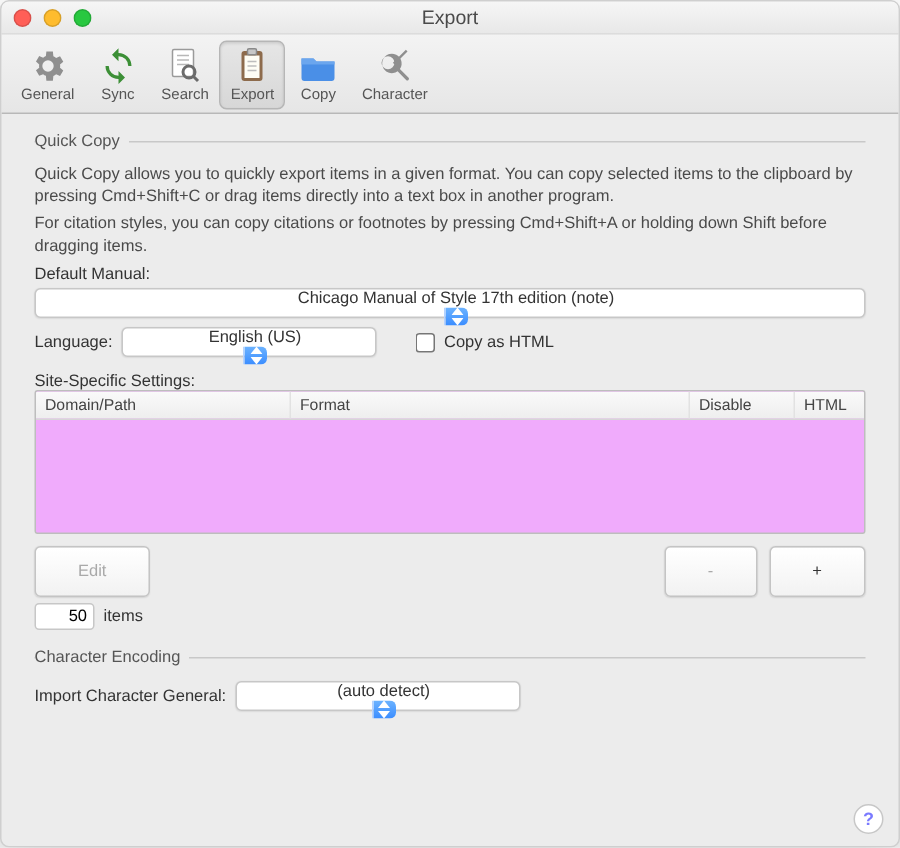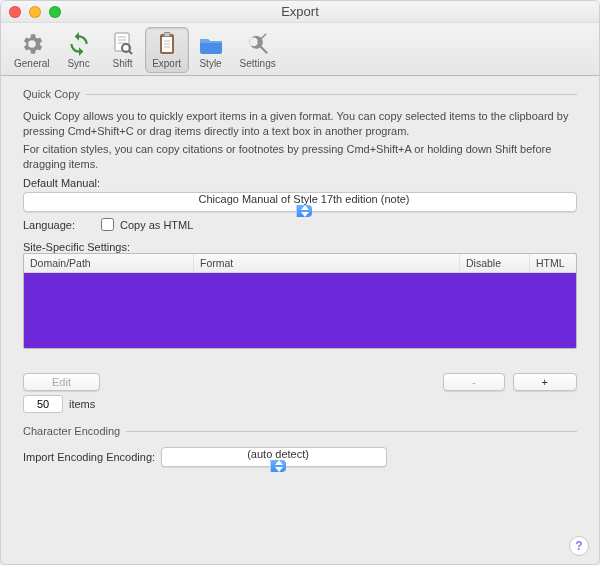"Shift" span { text: Shift -> Search }
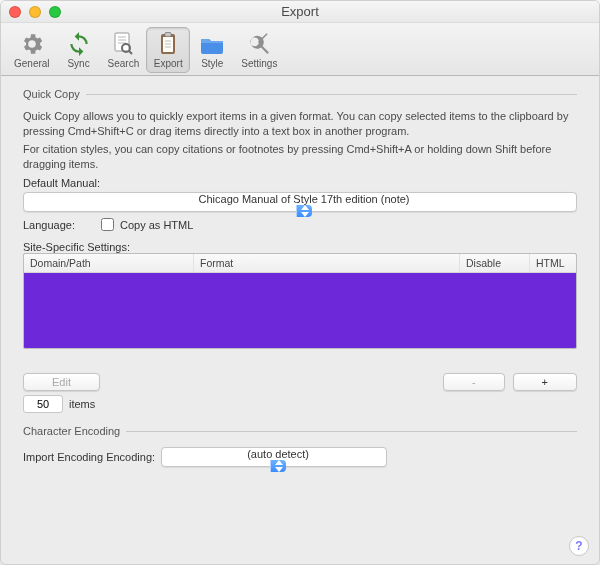"Style" span { text: Style -> Copy }
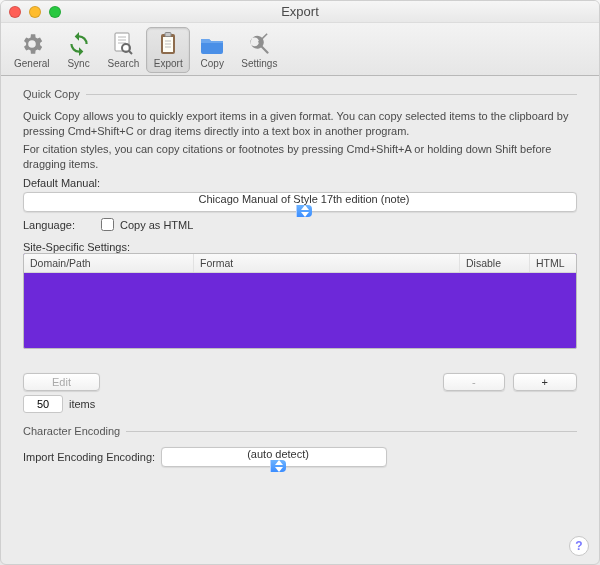"Settings" span { text: Settings -> Character }
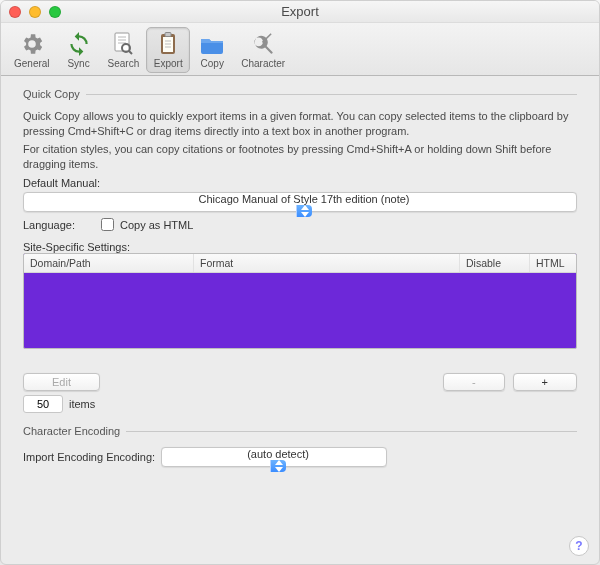"English (US)" div.mac-select { html: none -> <div> <span>English (US)</span> <span> <svg> <polygon></polygon> </svg> <svg> <polygon></polygon> </svg> </span> </div> }
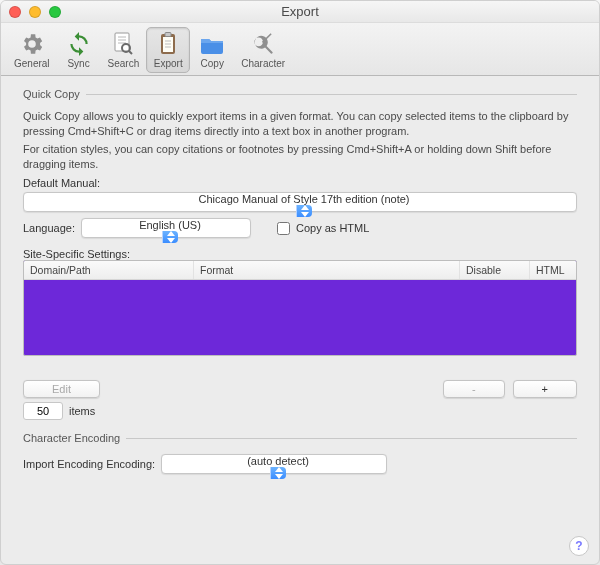"Domain/Path" .site-box { background: #6d28d9 -> #f0abfc }
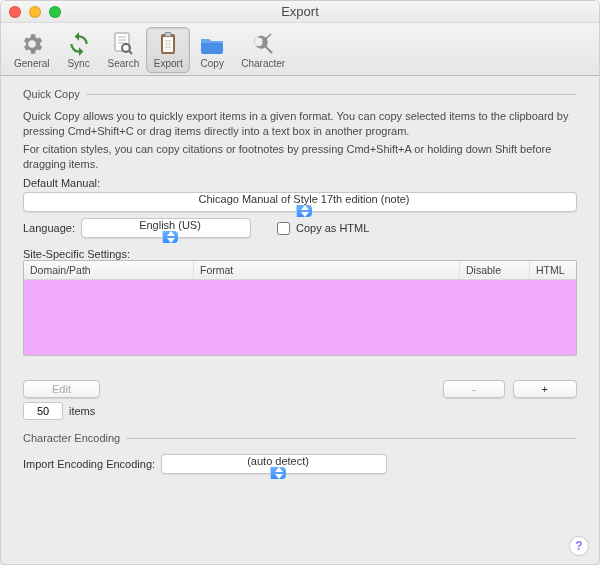"Edit" .macbtn { height: 18px -> 34px; margin-top: 16px -> none }
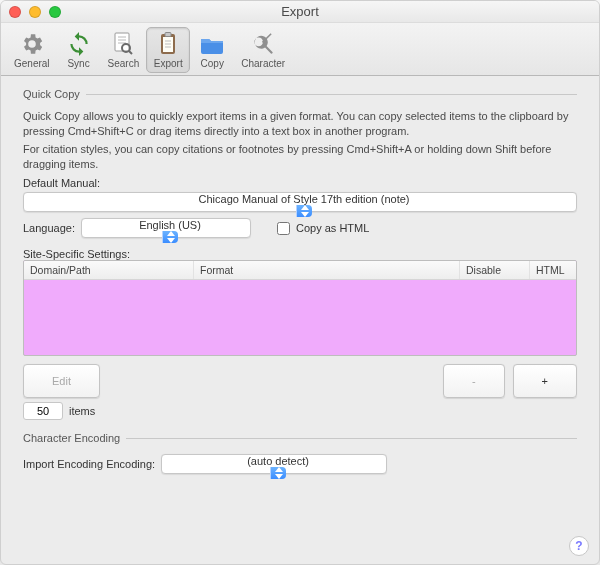"50" .num-input { text-align: center -> right }
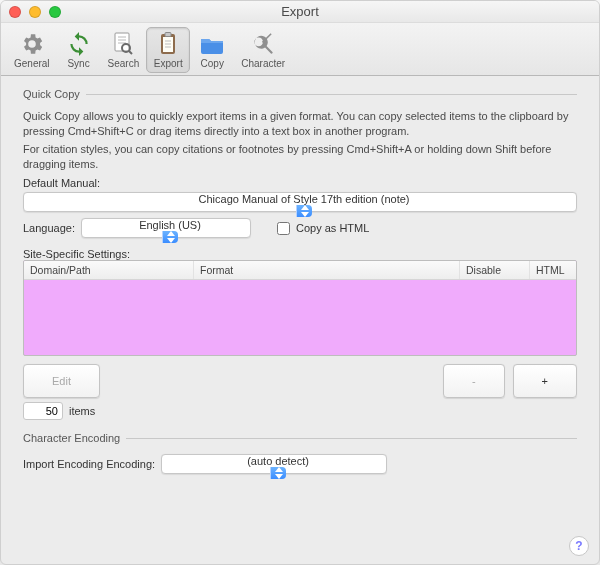"Import Encoding Encoding:" span { text: Encoding Encoding -> Character General }
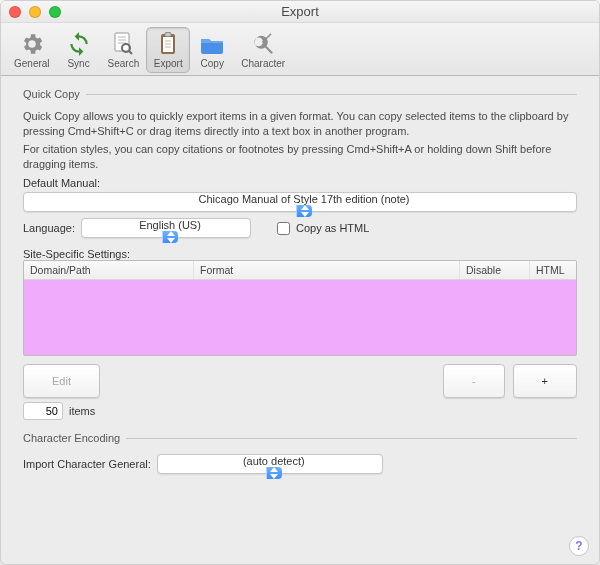"(auto detect)" div.mac-select { width: 226px -> 190px }
